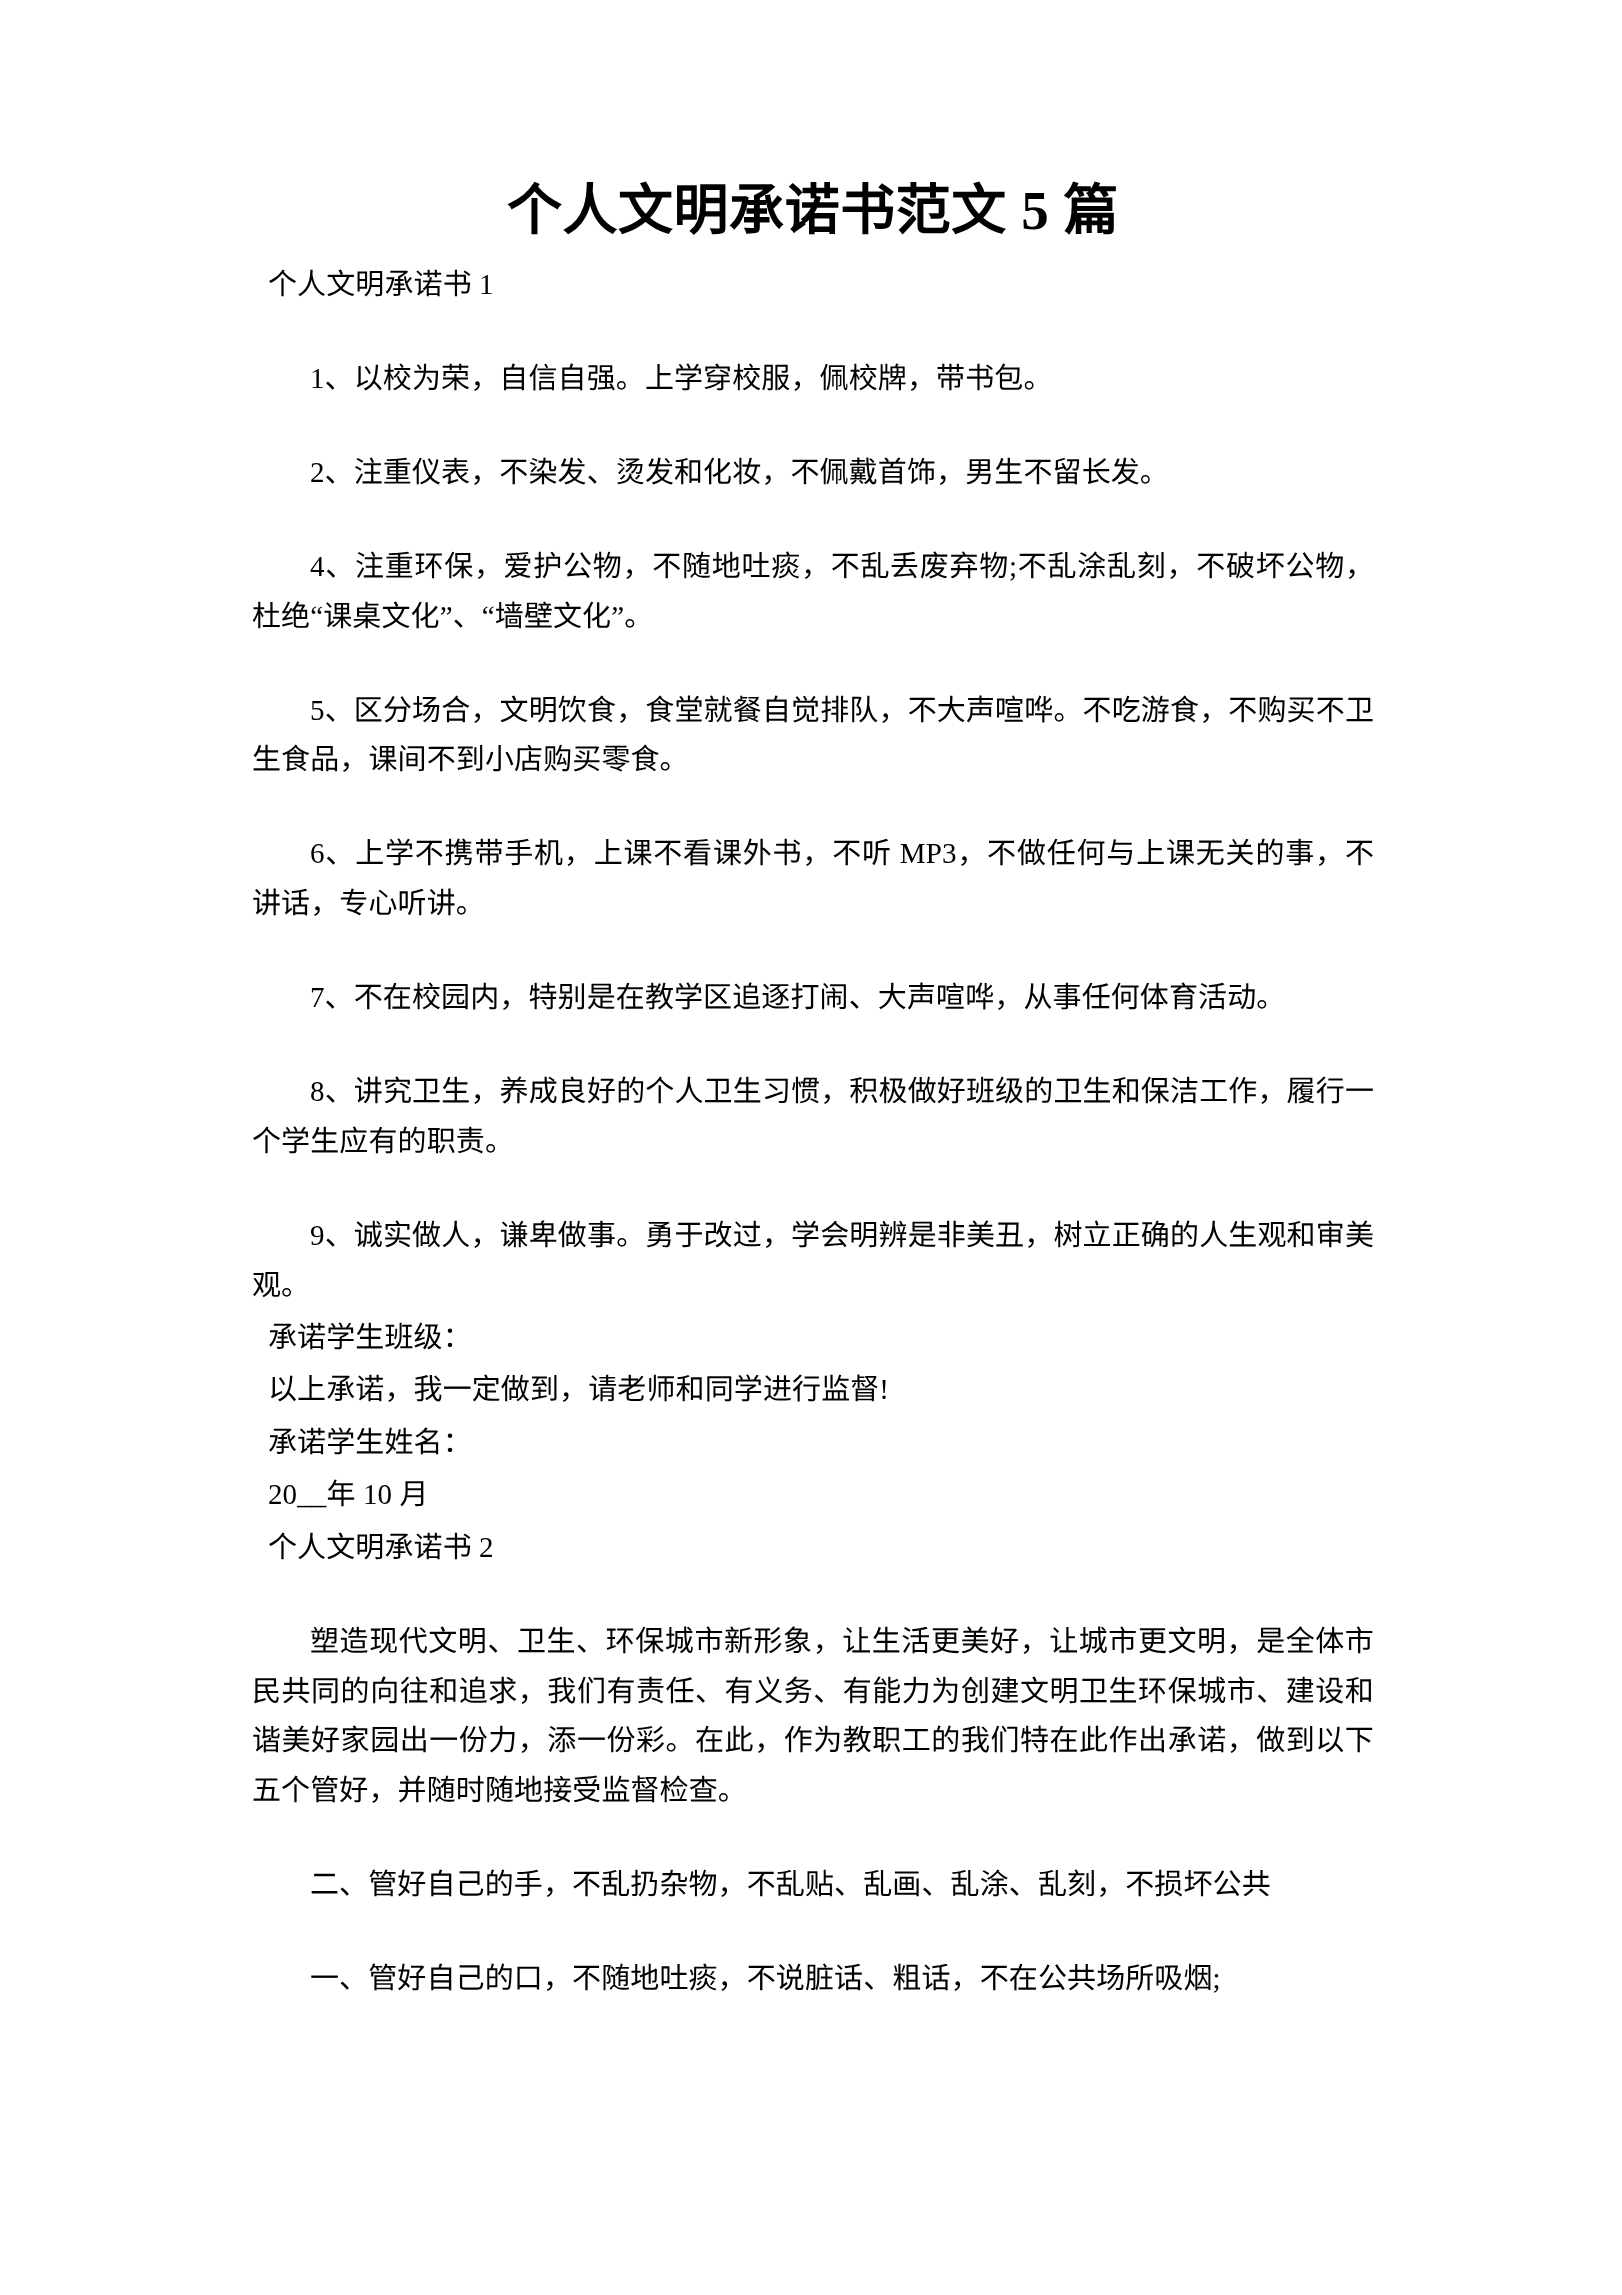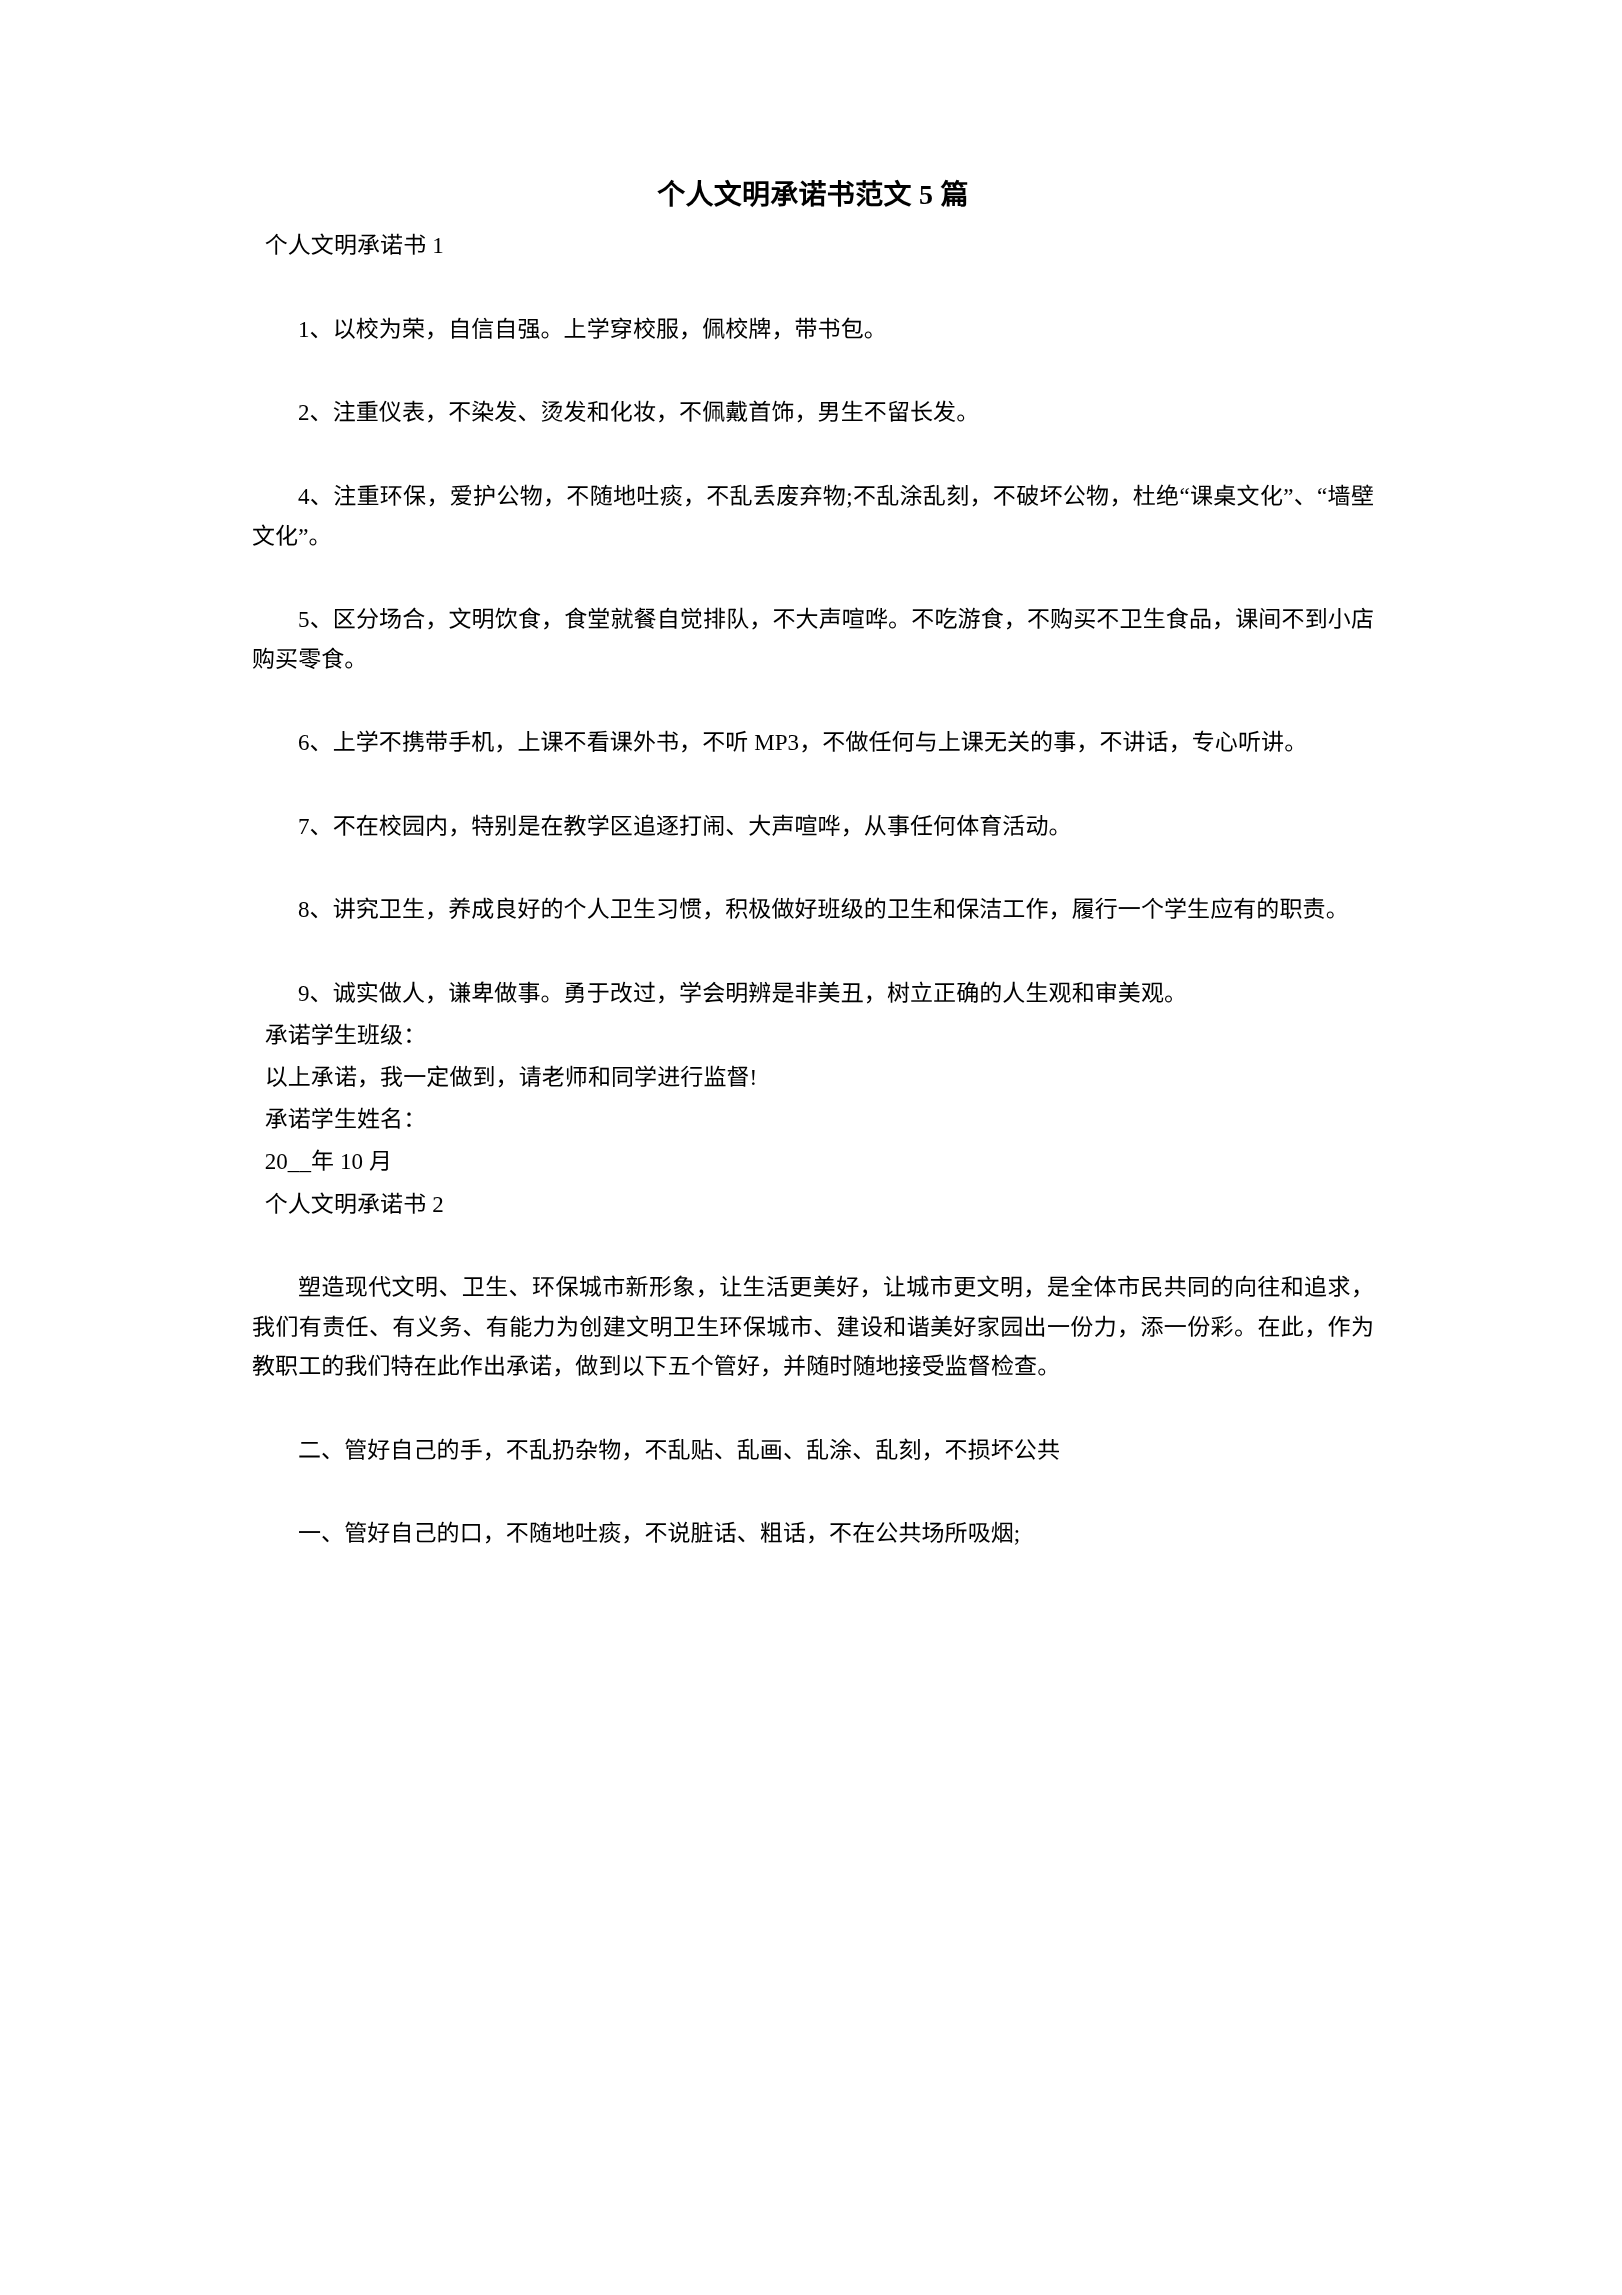"个人文明承诺书范文 5 篇" .doc-title { font-size: 28px -> 55px }
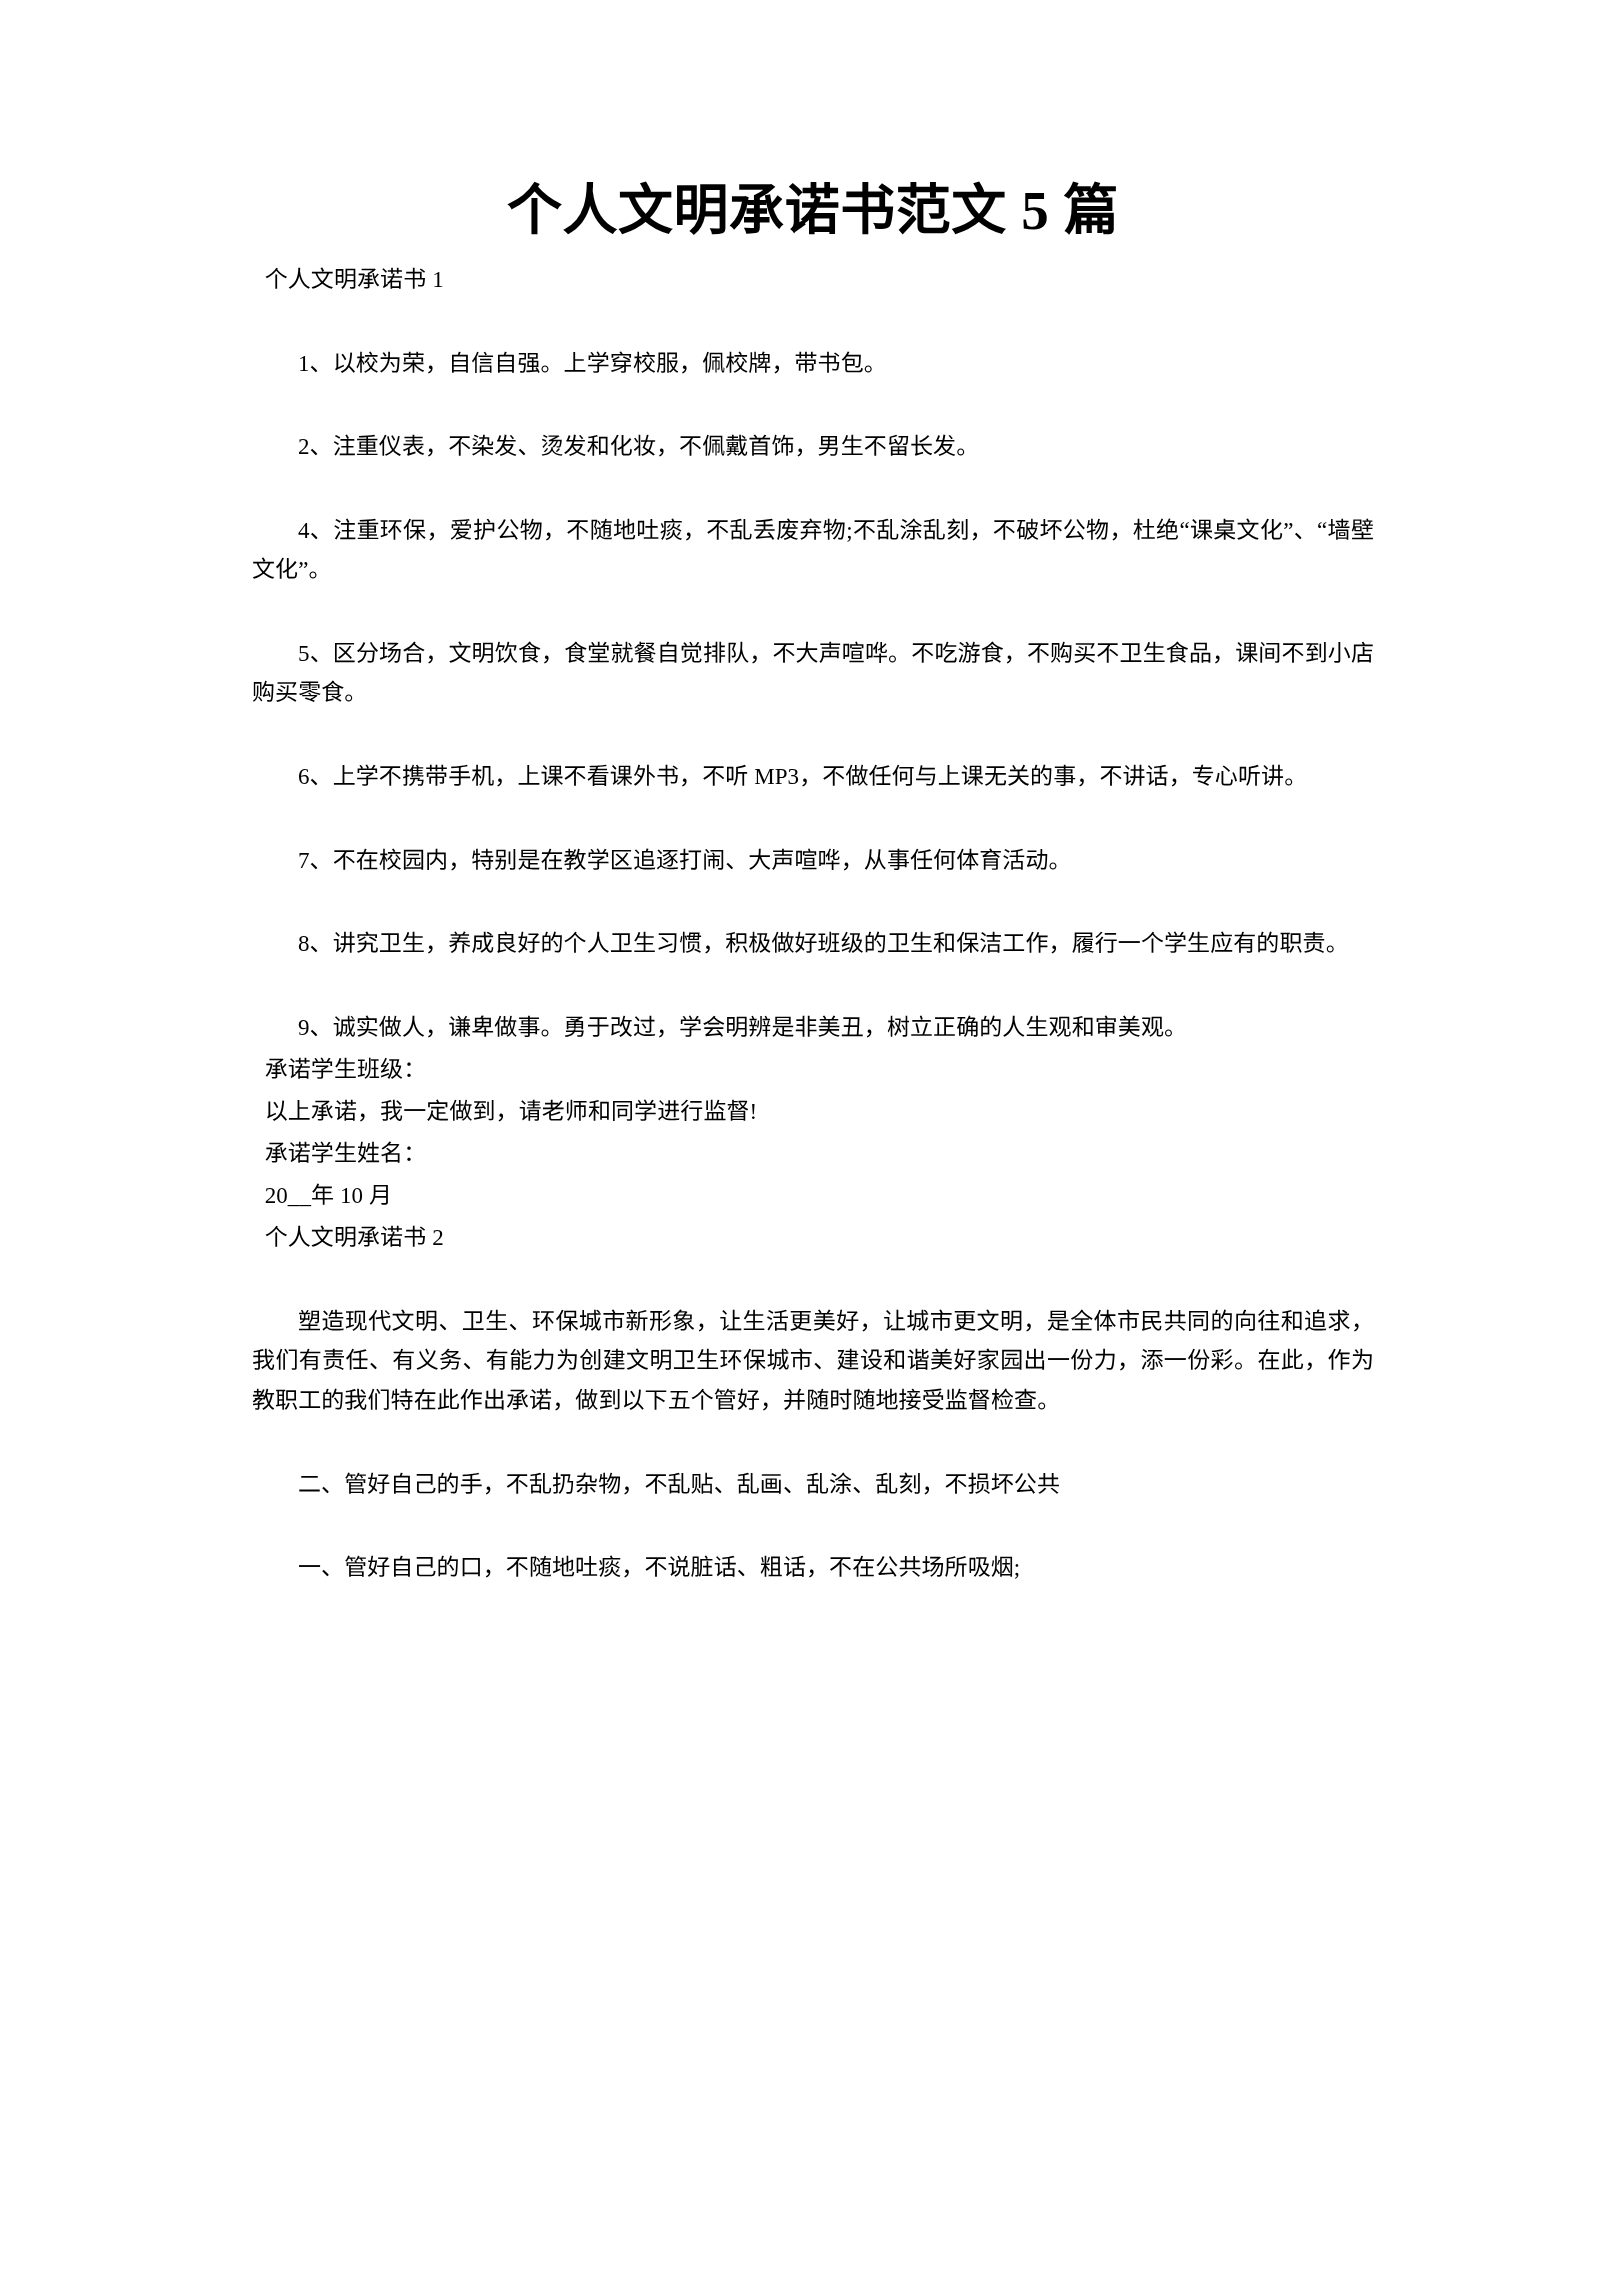"个人文明承诺书 1" .para { font-size: 23px -> 29px }
